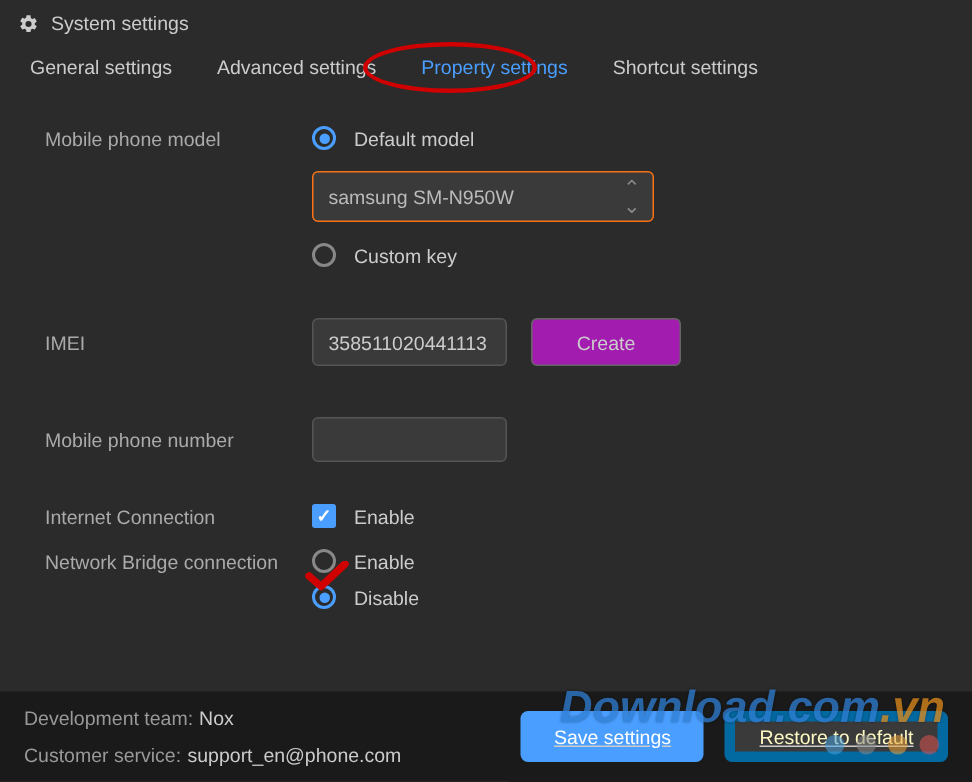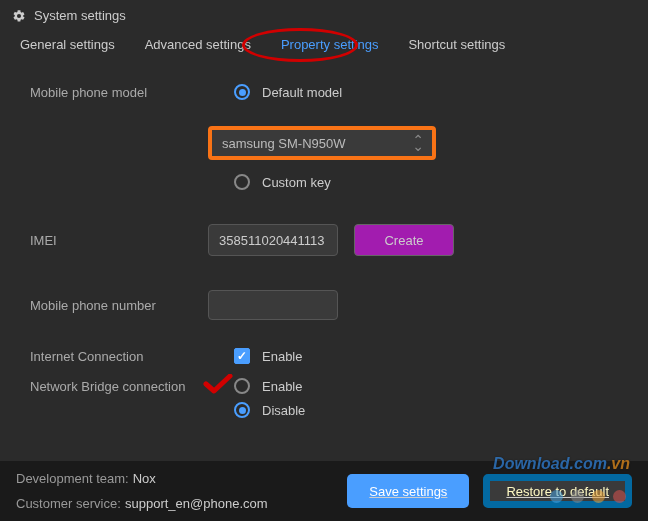"Default model" .option-line { margin-left: 26px -> none }
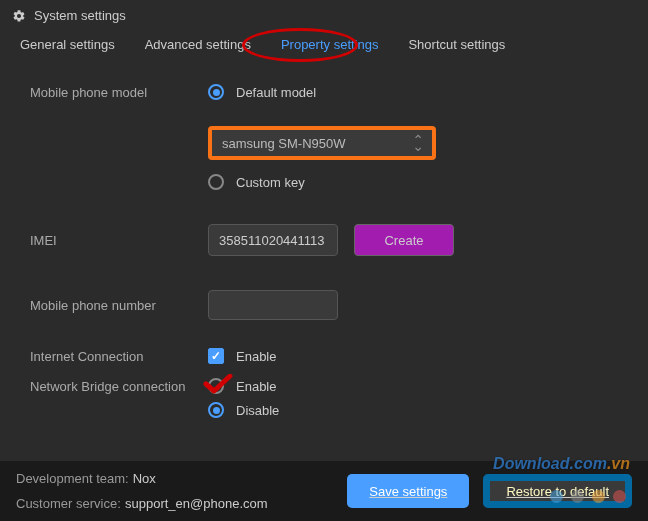"samsung SM-N950W" .select { border: 4px solid #f97316 -> 1px solid #f97316; margin-top: 12px -> none }
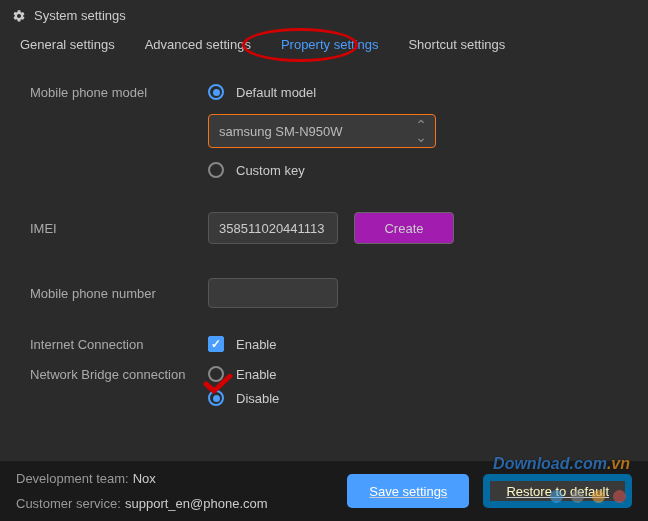"Download.com.vn" .watermark { bottom: 48px -> 32px; font-size: 16px -> 30px }
